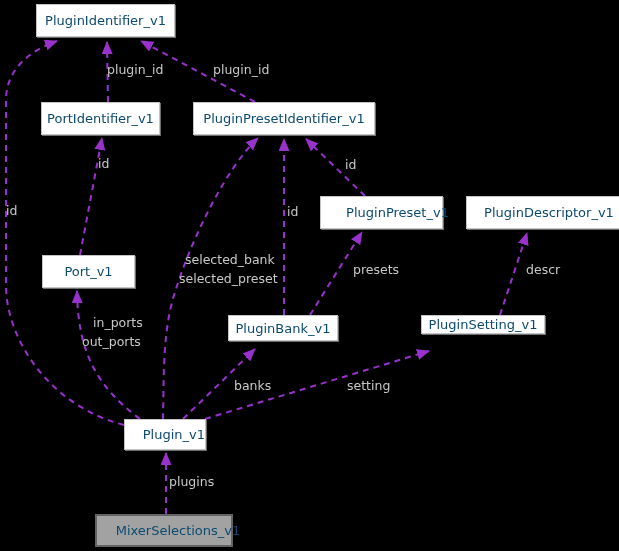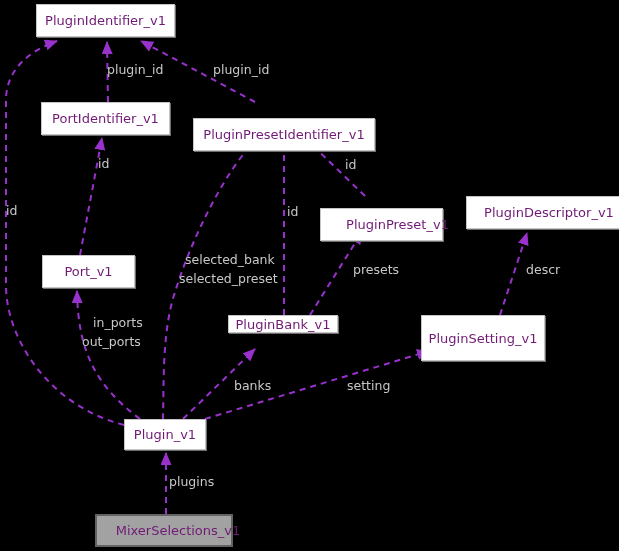"PluginIdentifier_v1" .node { color: #701a75 -> #0c4a6e }
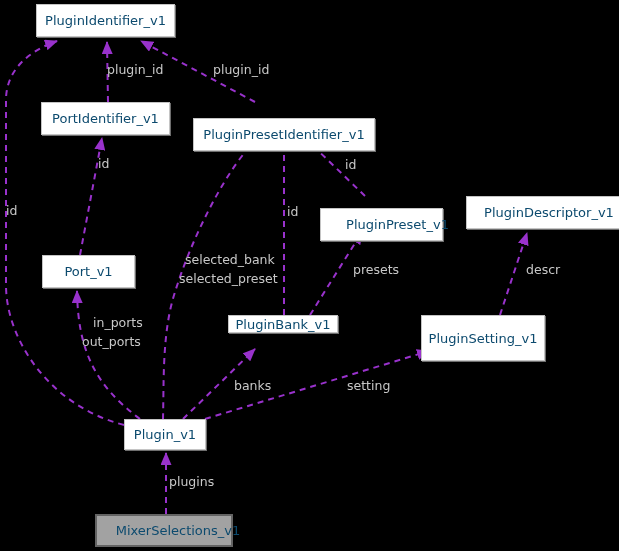"PortIdentifier_v1" div.node { width: 129px -> 119px }
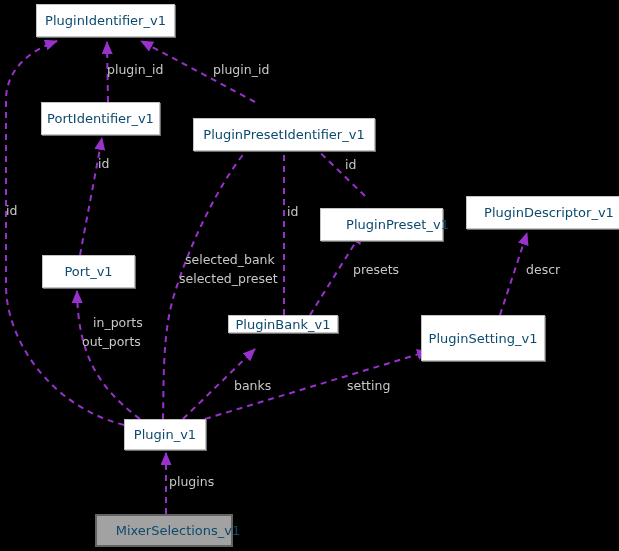"PluginPresetIdentifier_v1" div.node { margin-top: 16px -> none }
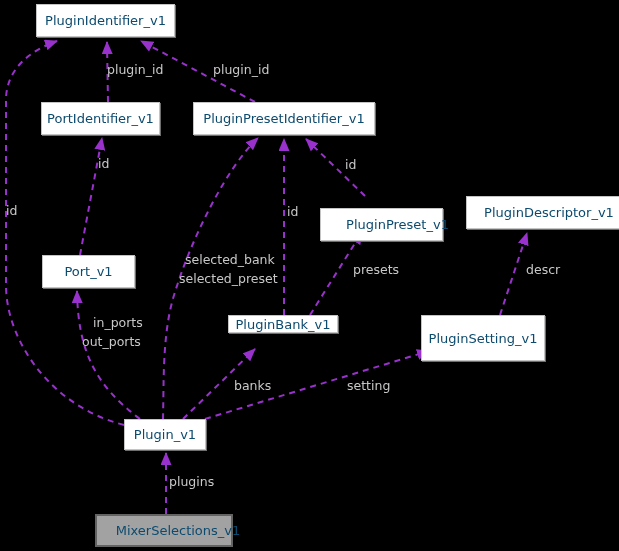"PluginPreset_v1" div.node { top: 208px -> 196px }
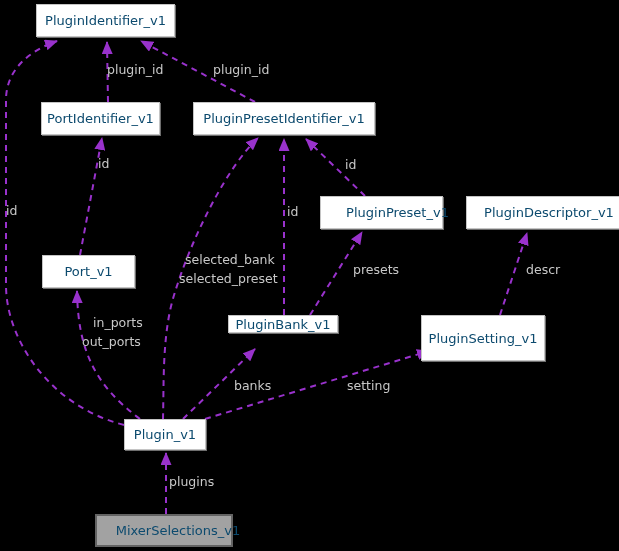"PluginBank_v1" div.node { height: 18px -> 26px }
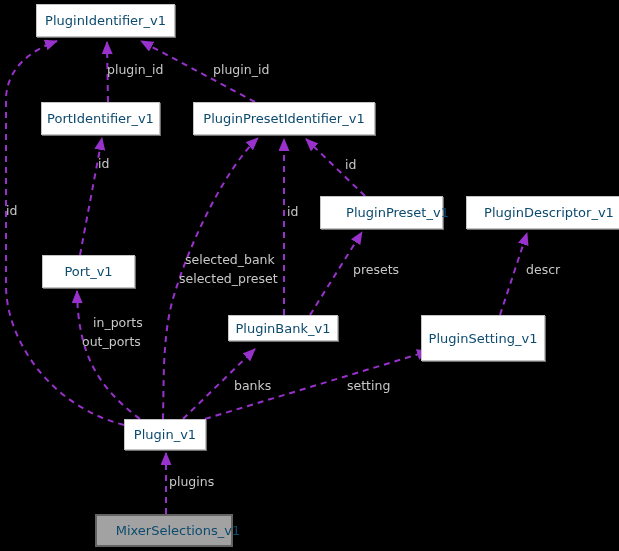"PluginSetting_v1" div.node { height: 46px -> 19px }
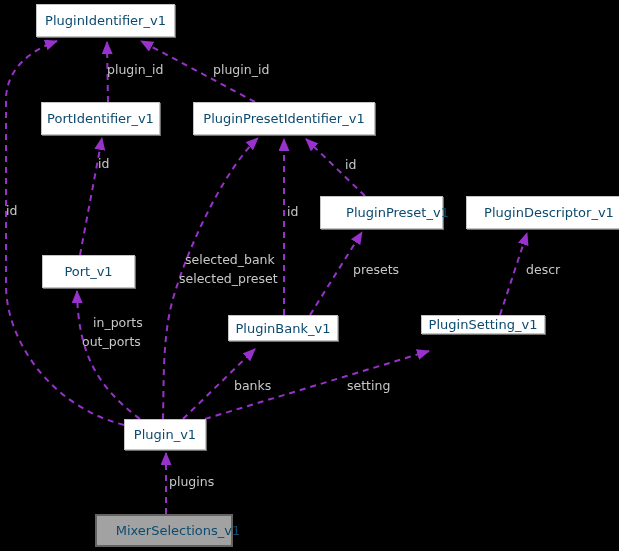"Plugin_v1" div.node { justify-content: none -> flex-end }
